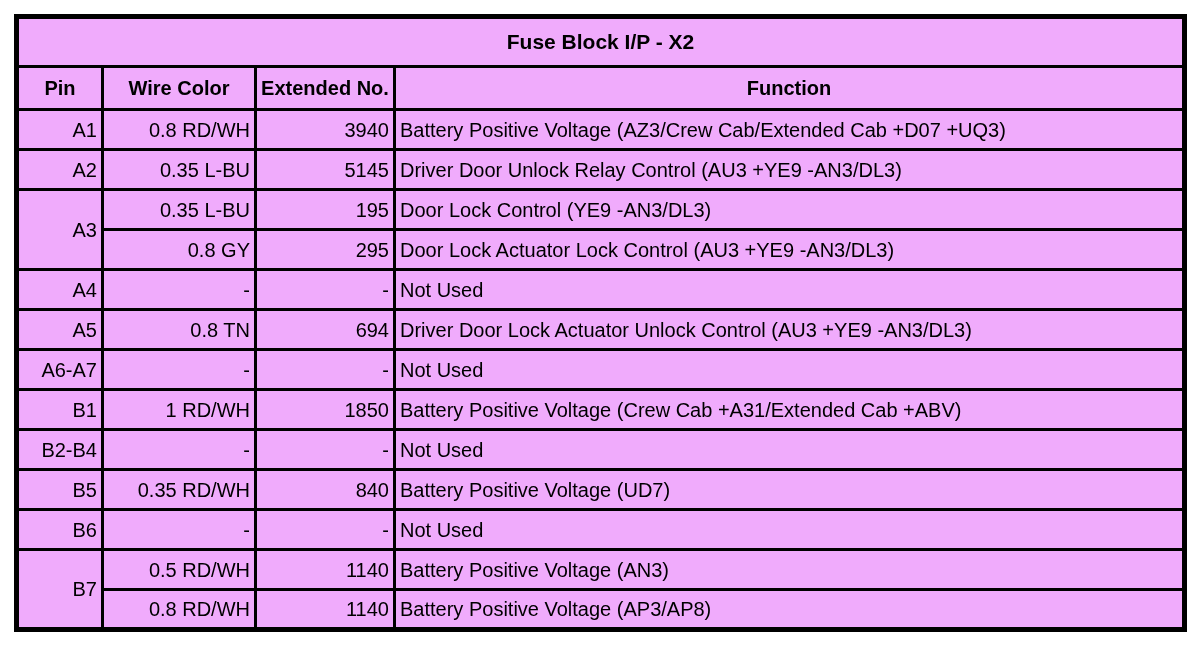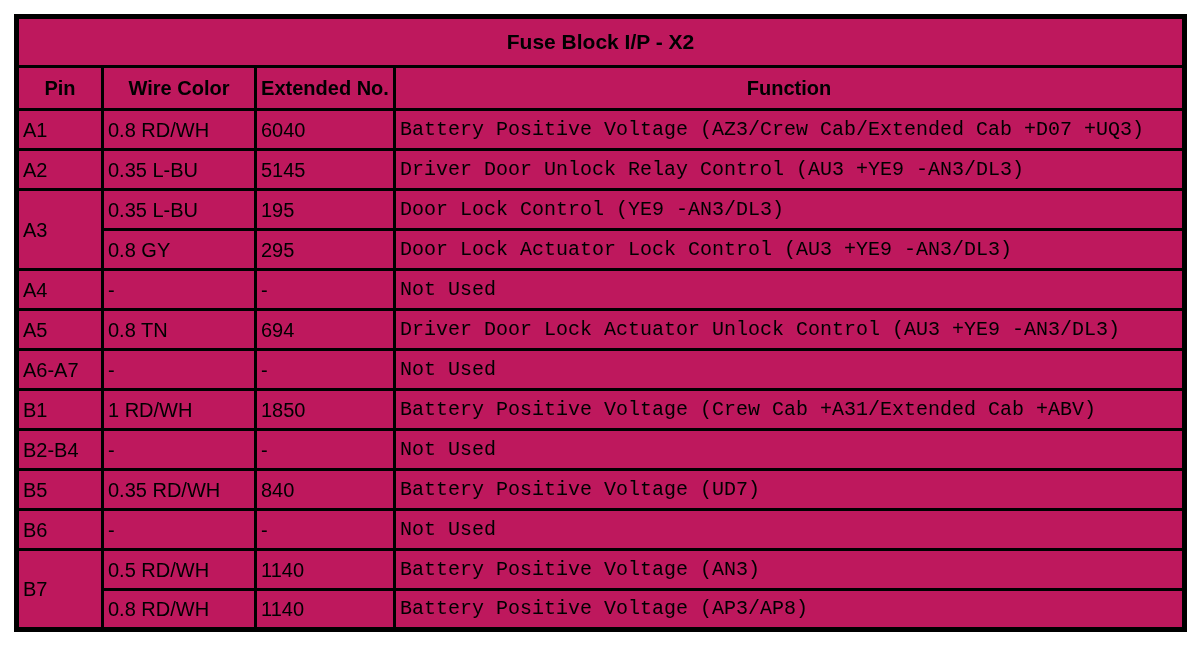"Fuse Block I/P - X2" table.fuse-table { background: #be185d -> #f0abfc }
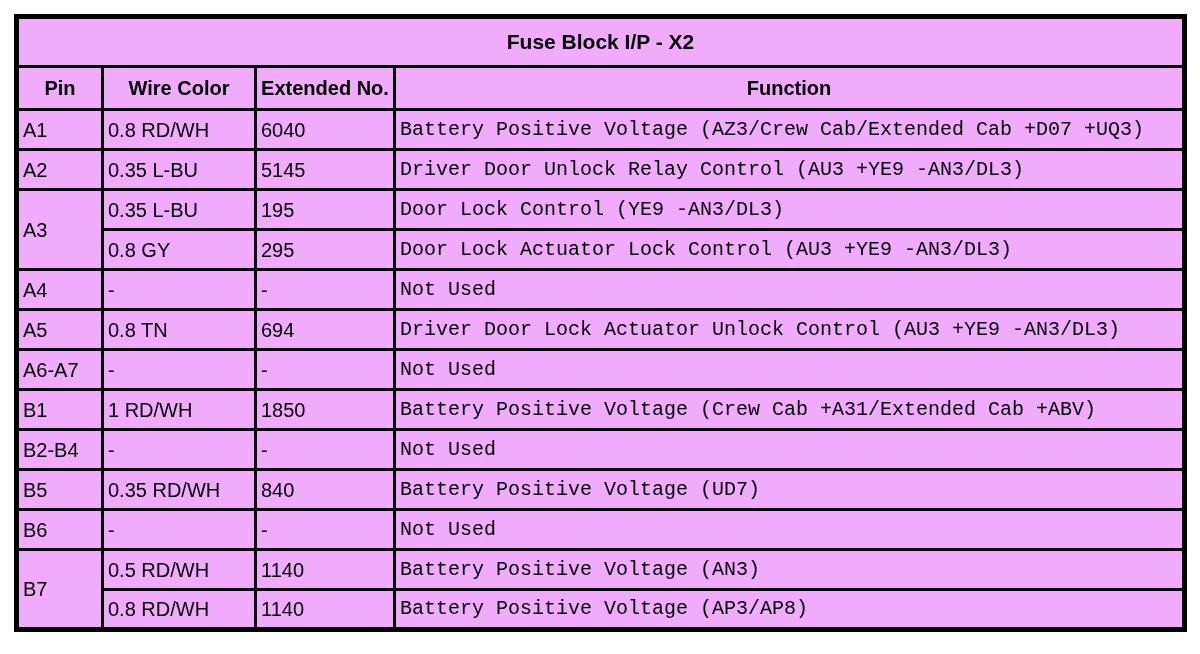"A1" td.pin, td.wire, td.circuit { text-align: left -> right }
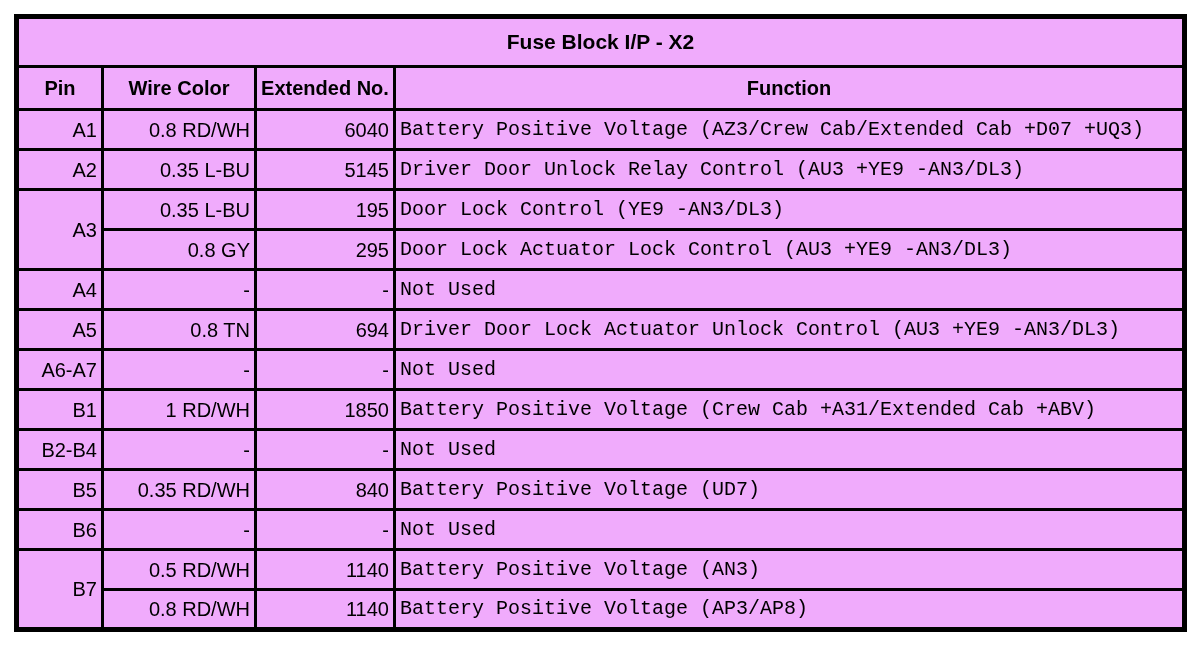"6040" td.circuit { text: 6040 -> 3940 }
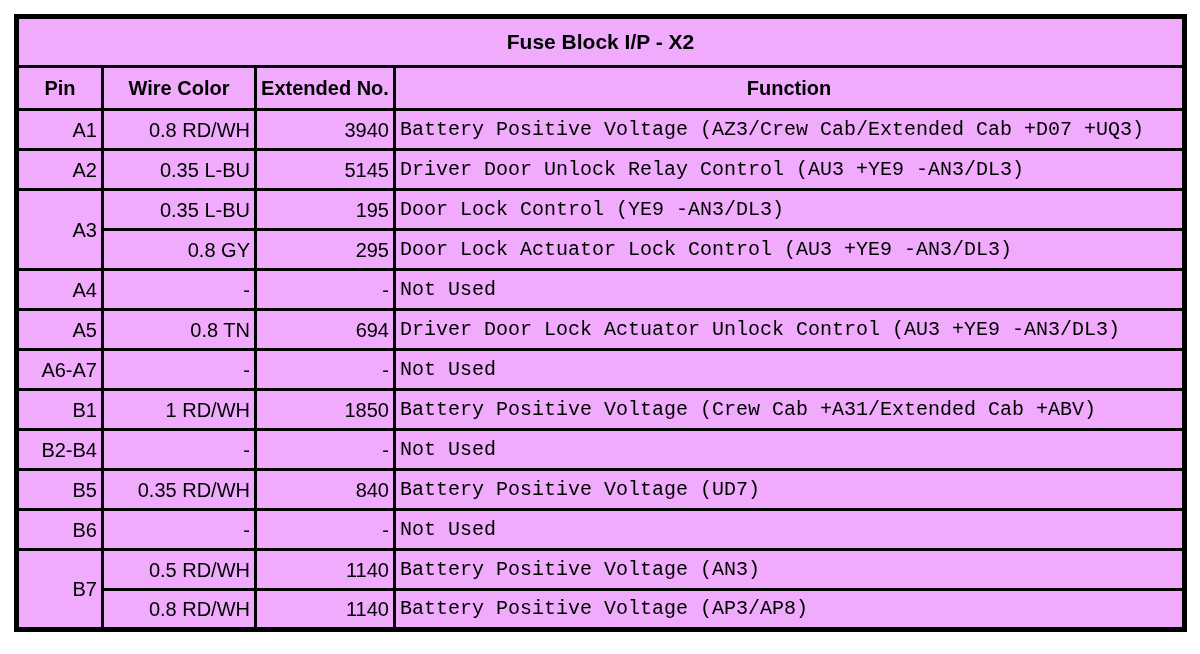"Battery Positive Voltage (AZ3/Crew" td.func { font-family: Liberation Mono, monospace -> none }
